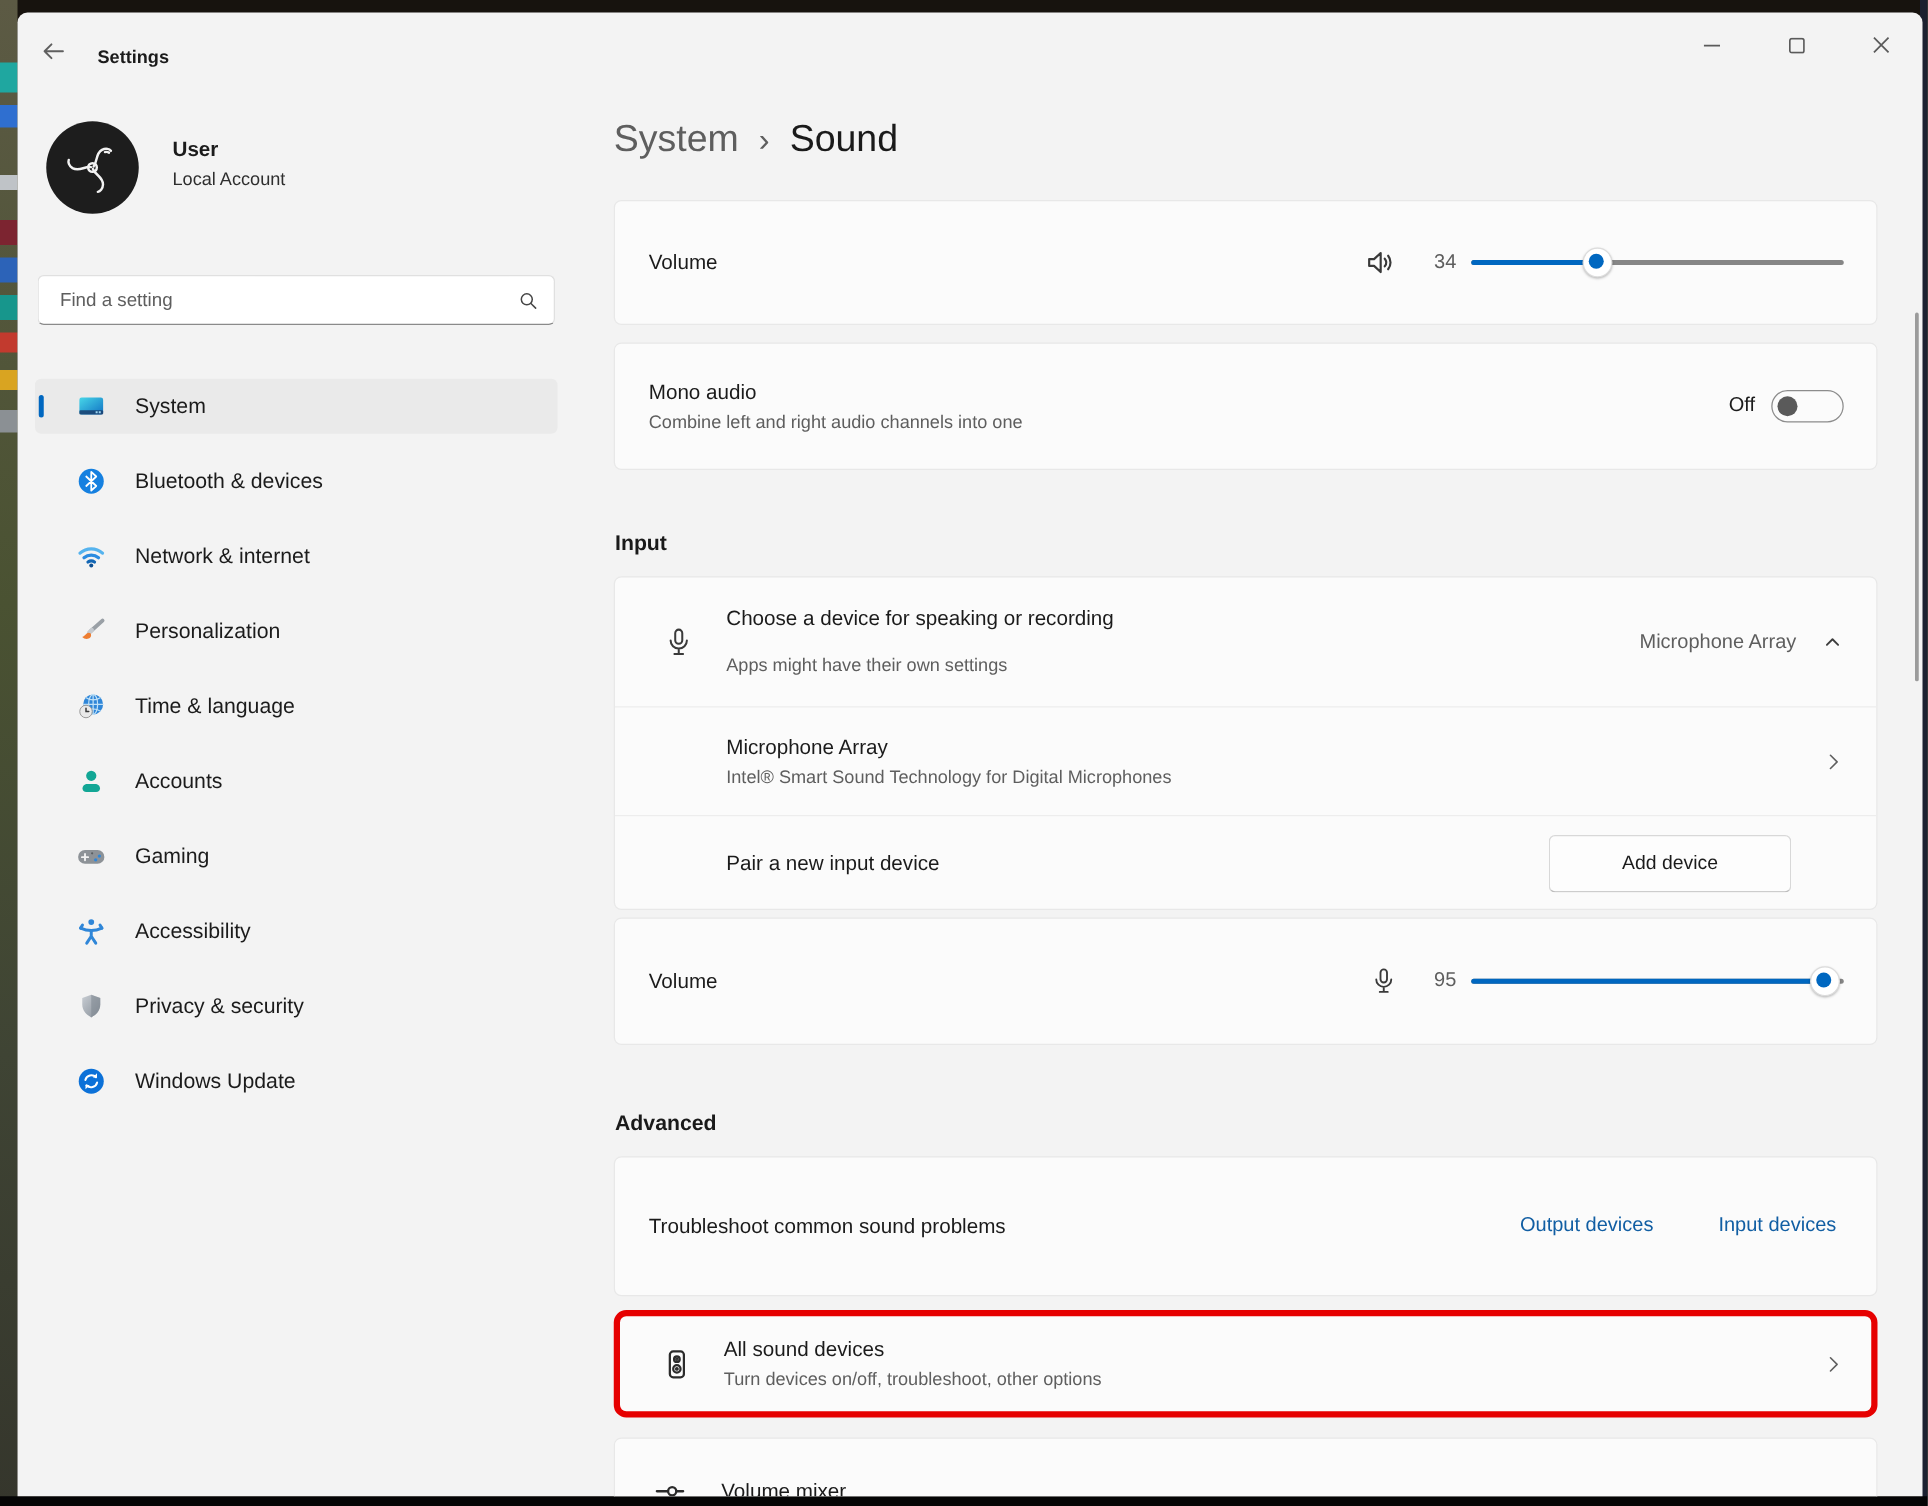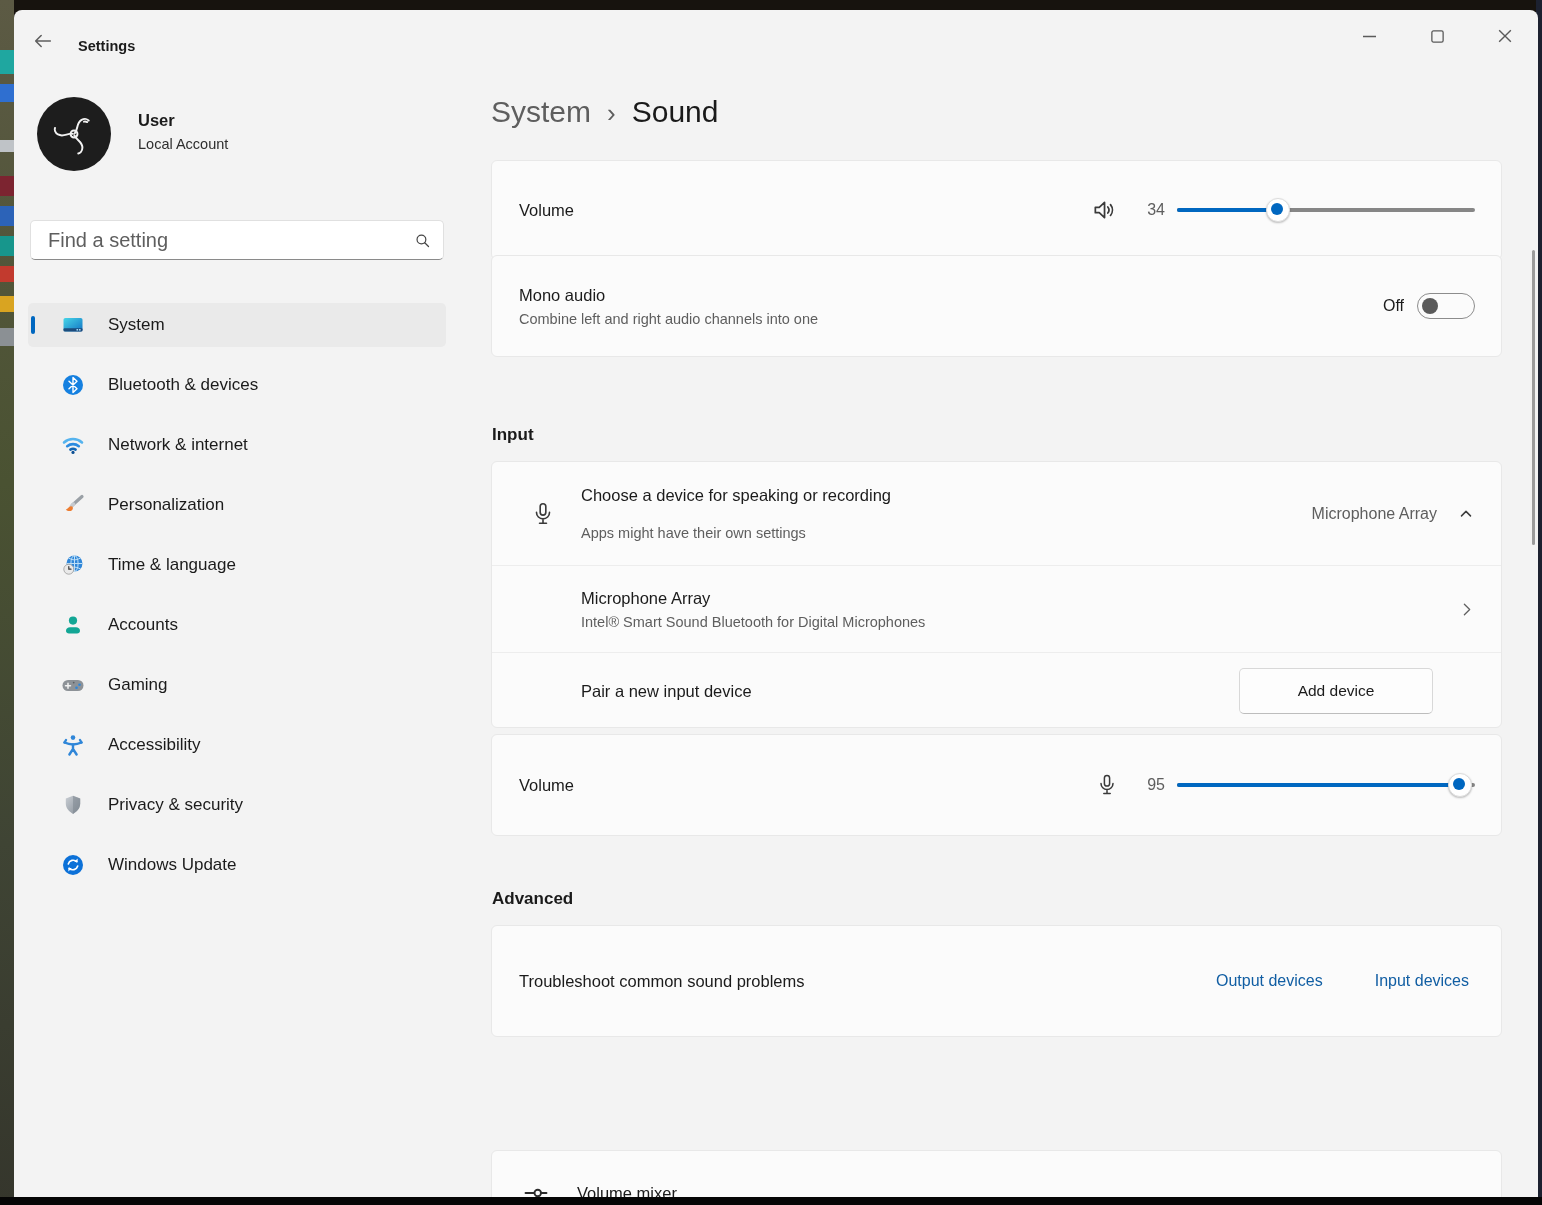"Find a setting" #search-input { font-size: 20px -> 15px }
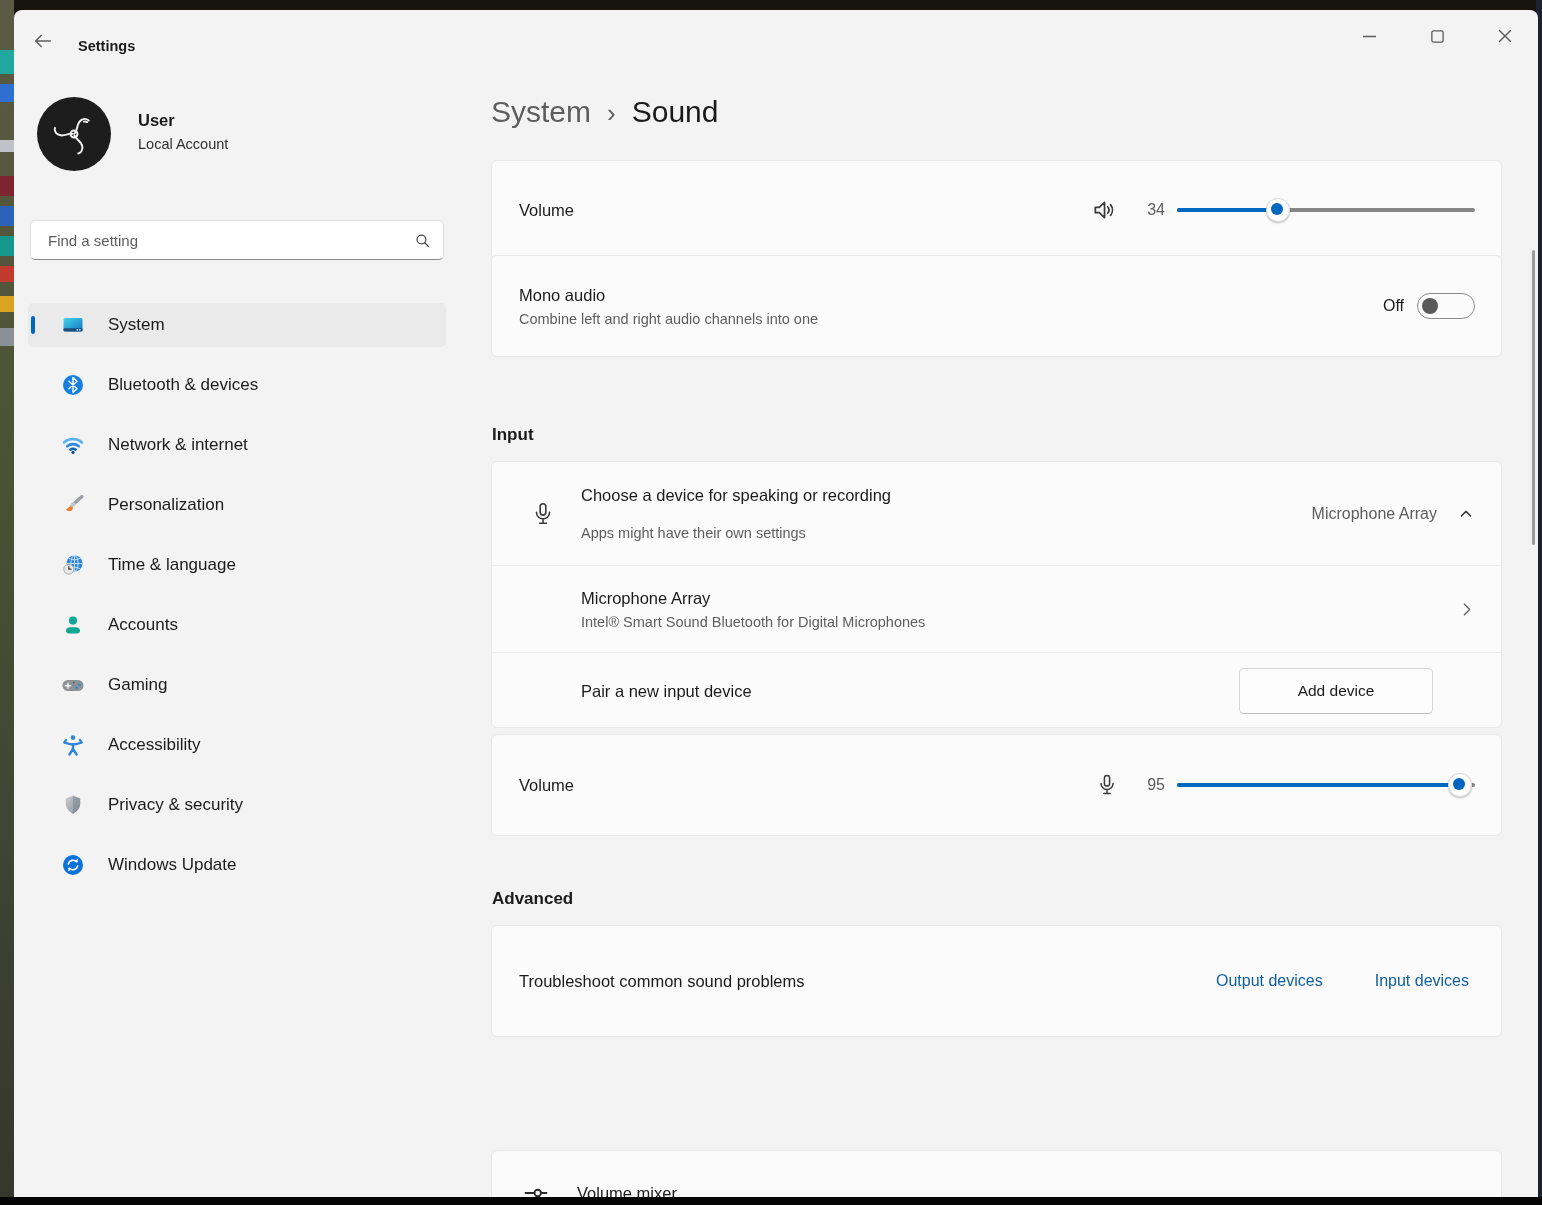"Mono audio" div.card { top: 245px -> 264px }
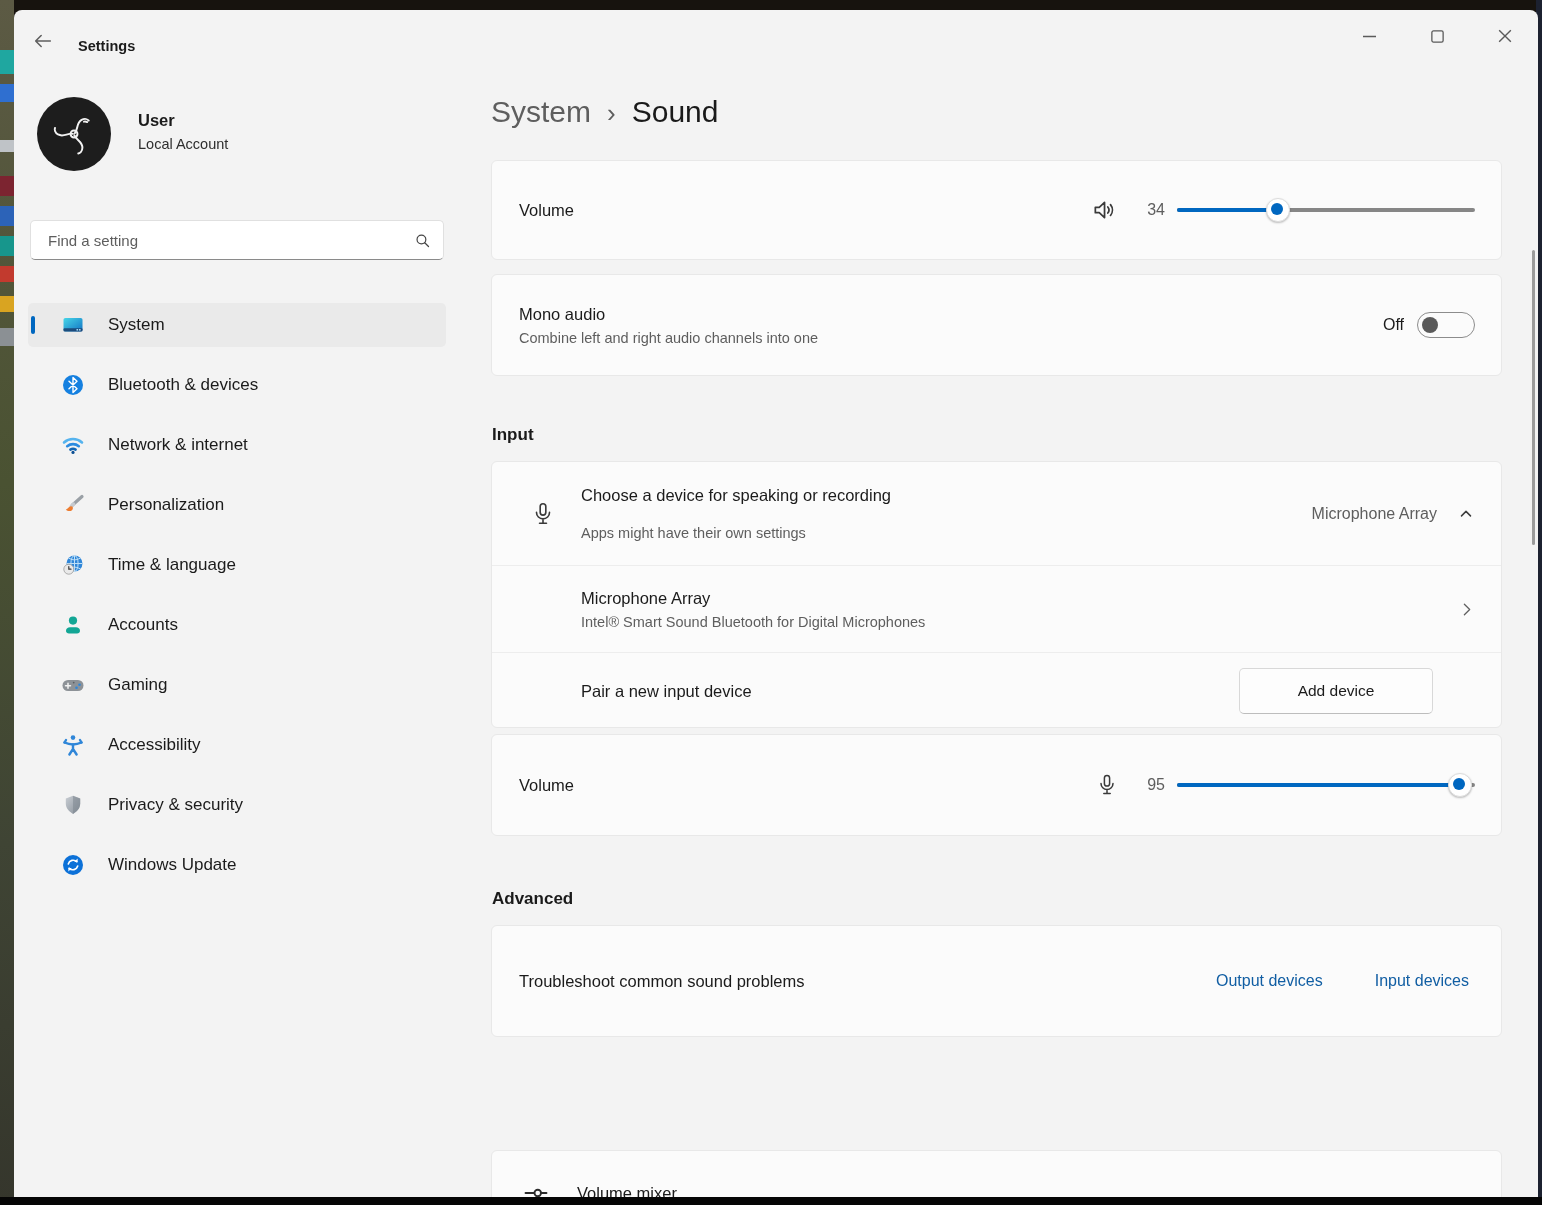"Intel® Smart Sound Bluetooth for" span.row-sub { text: Bluetooth -> Technology }
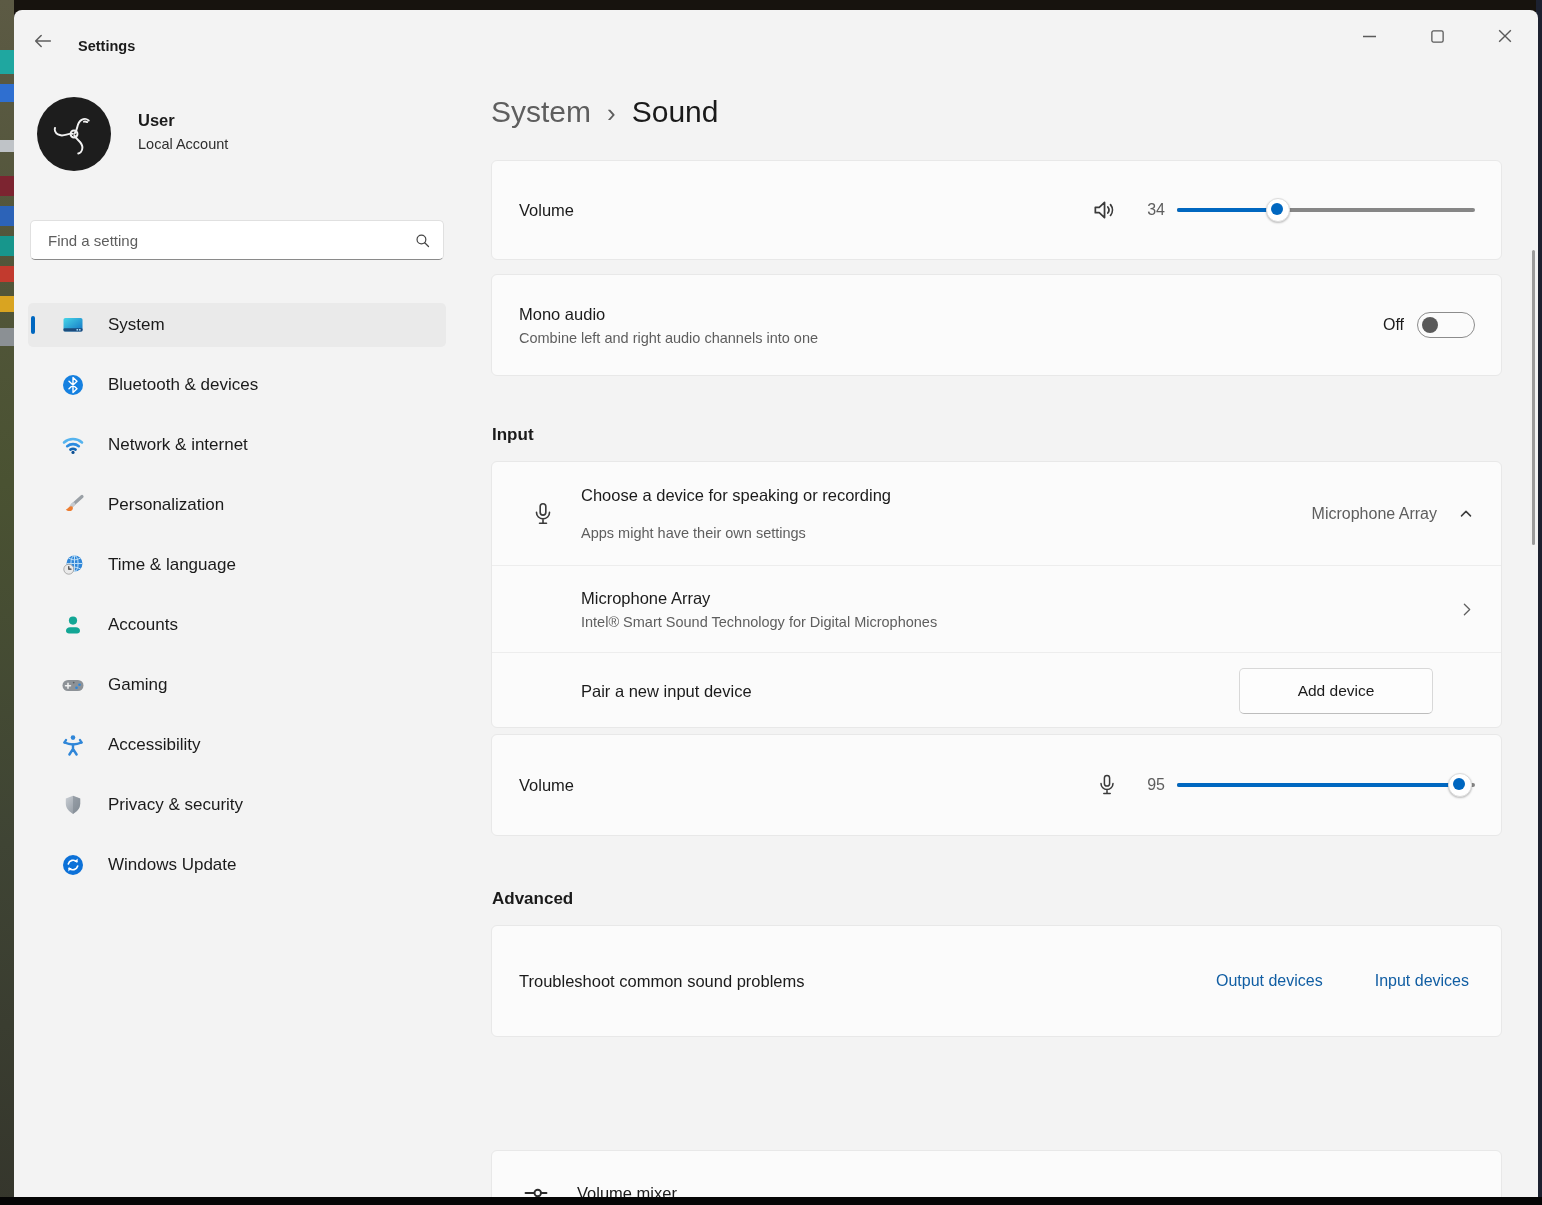"All sound devices" div.card { html: none -> <div> <div> <svg> <rect></rect> <circle></circle> <circle></circle> <circle></circle> <circle></circle> </svg> <div> <span>All sound devices</span> <span>Turn devices on/off, troubleshoot, other options</span> </div> <svg> <path></path> </svg> </div> </div> }
